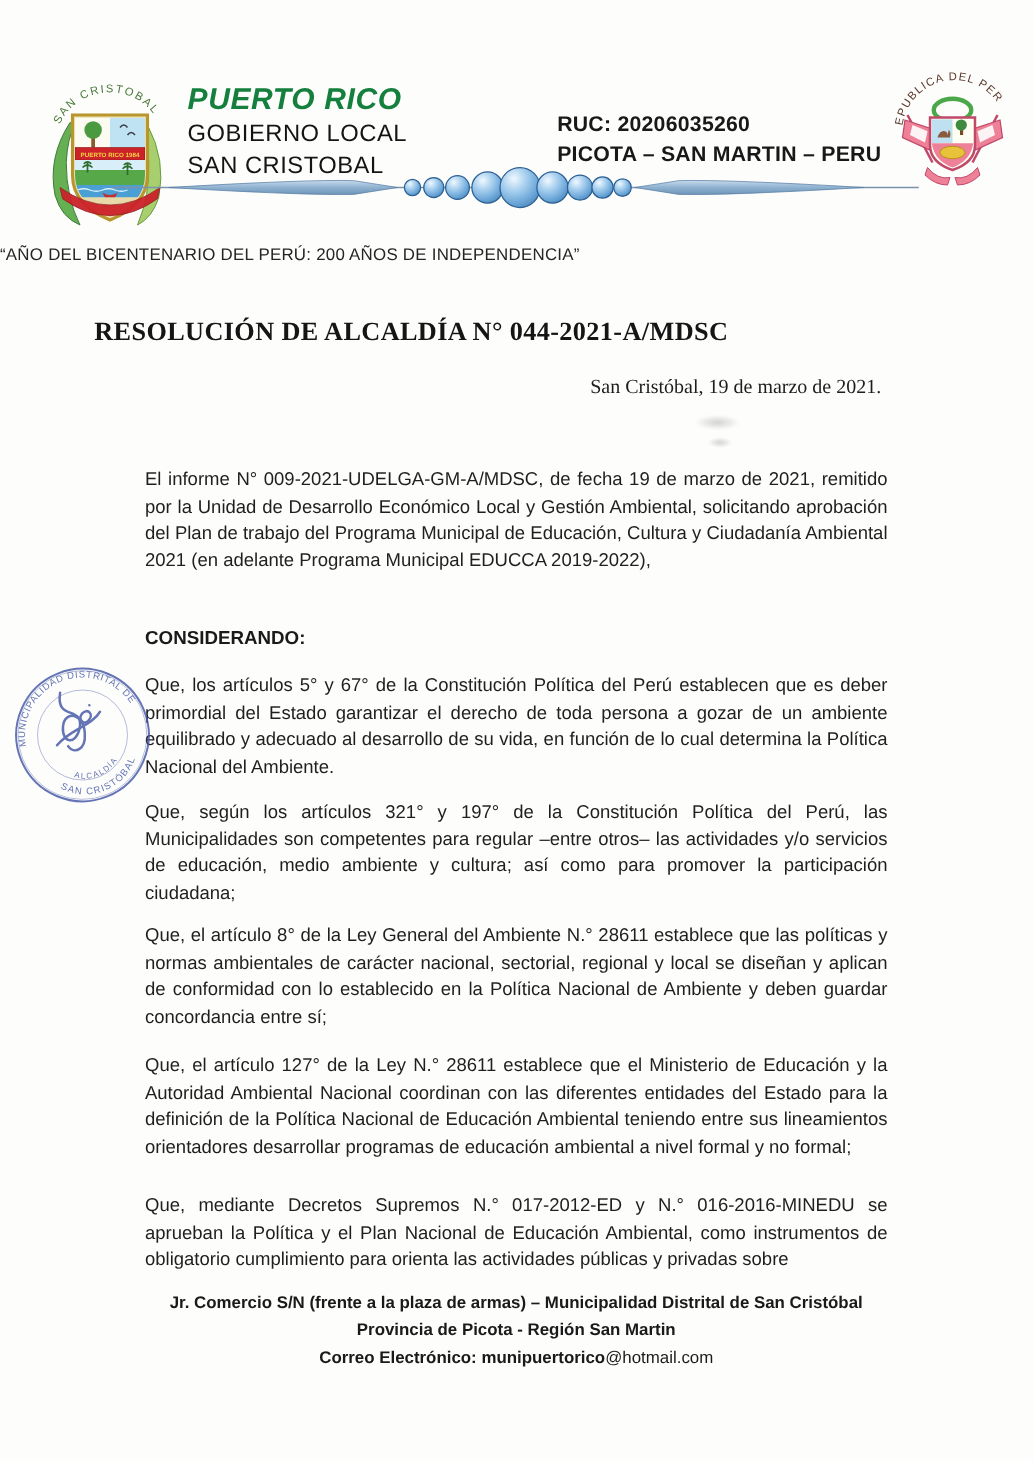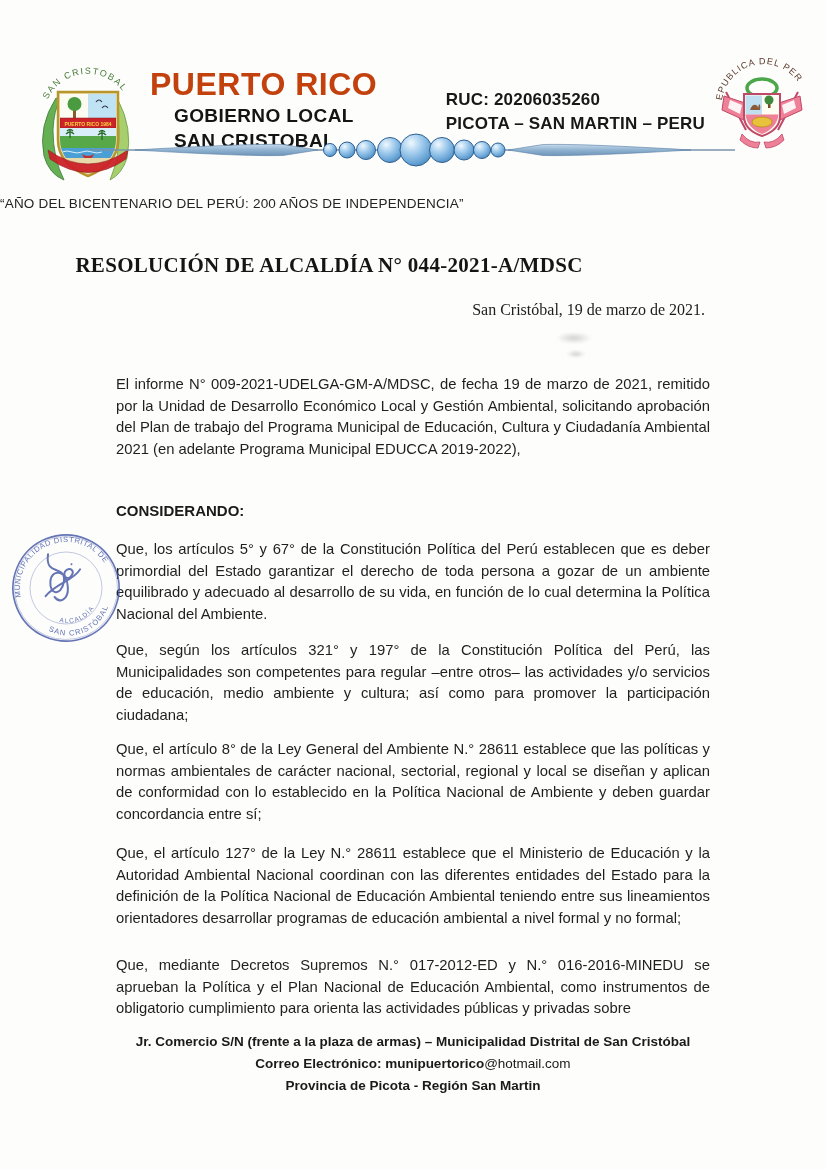"PUERTO RICO" .org-title { color: #c2410c -> #15803d; font-size: 32px -> 24px; font-style: none -> italic }
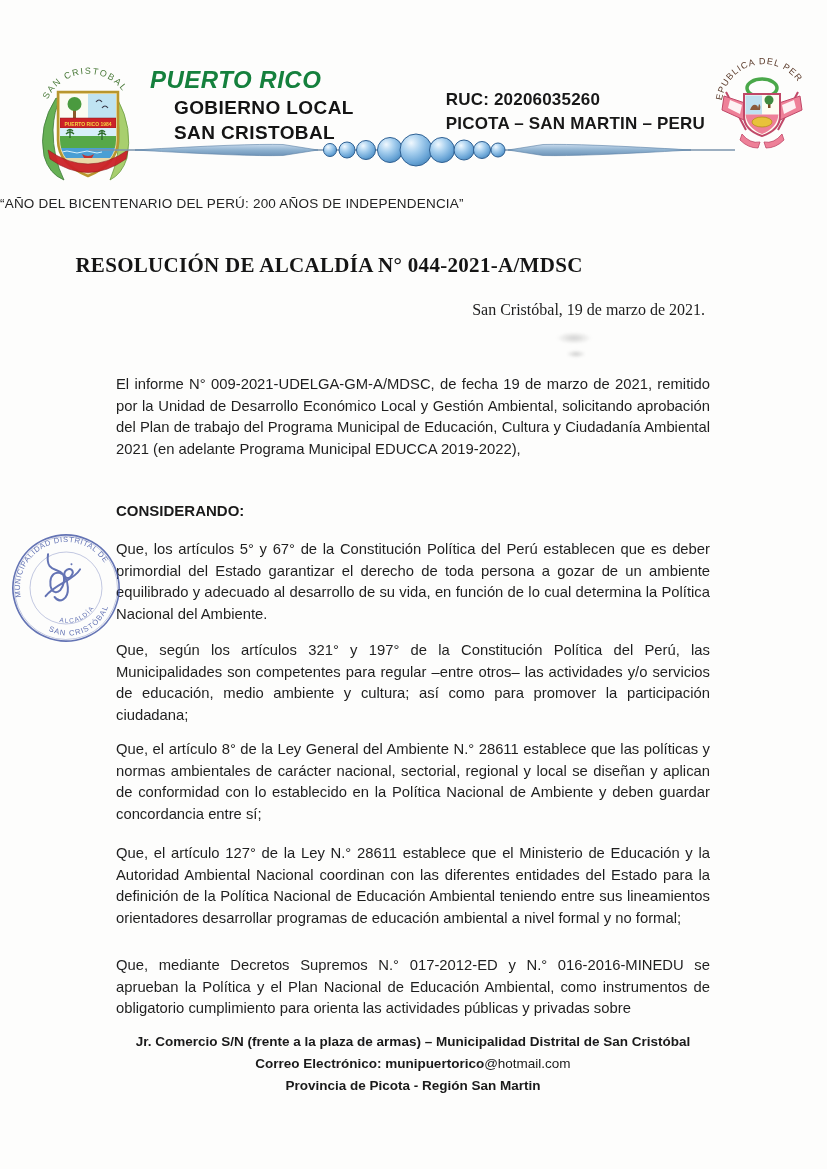"GOBIERNO LOCAL" .org-sub { font-weight: 700 -> 400; margin-left: 24px -> none }
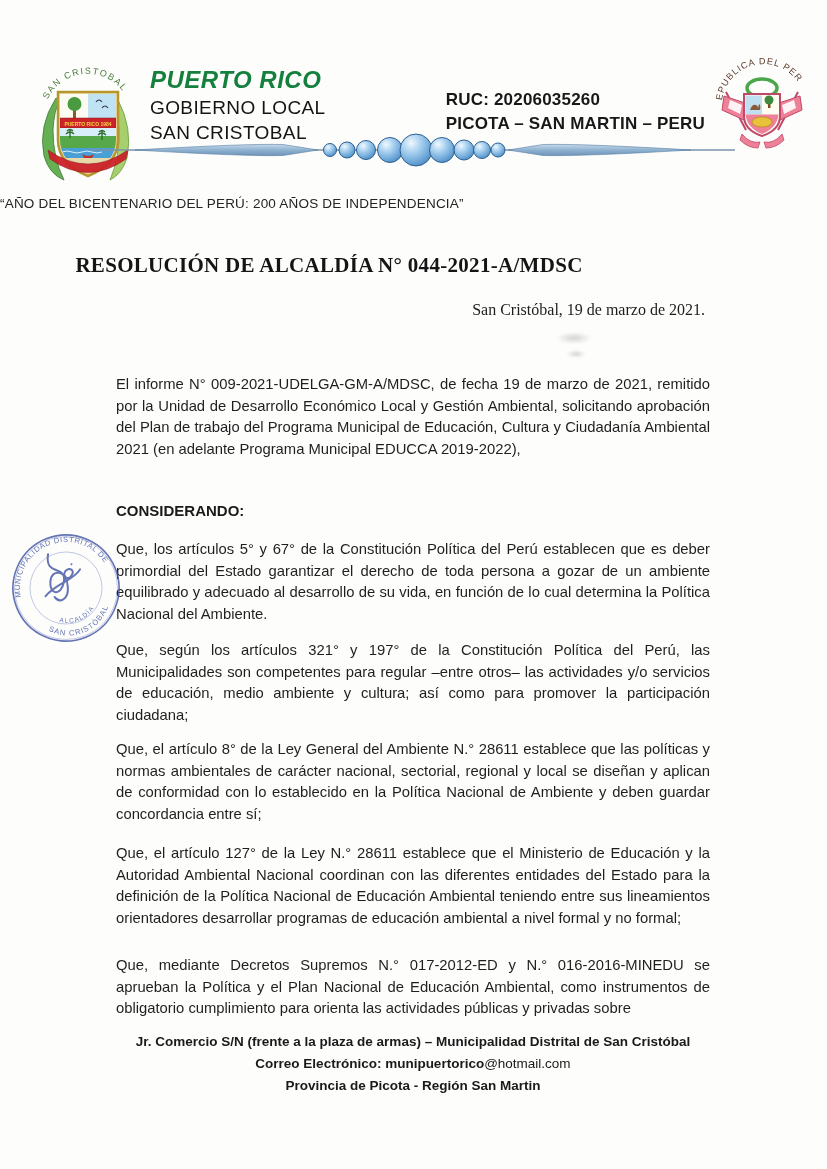"Correo Electrónico:" div { order: before "Provincia de Picota - Región" -> after "Provincia de Picota - Región" }
